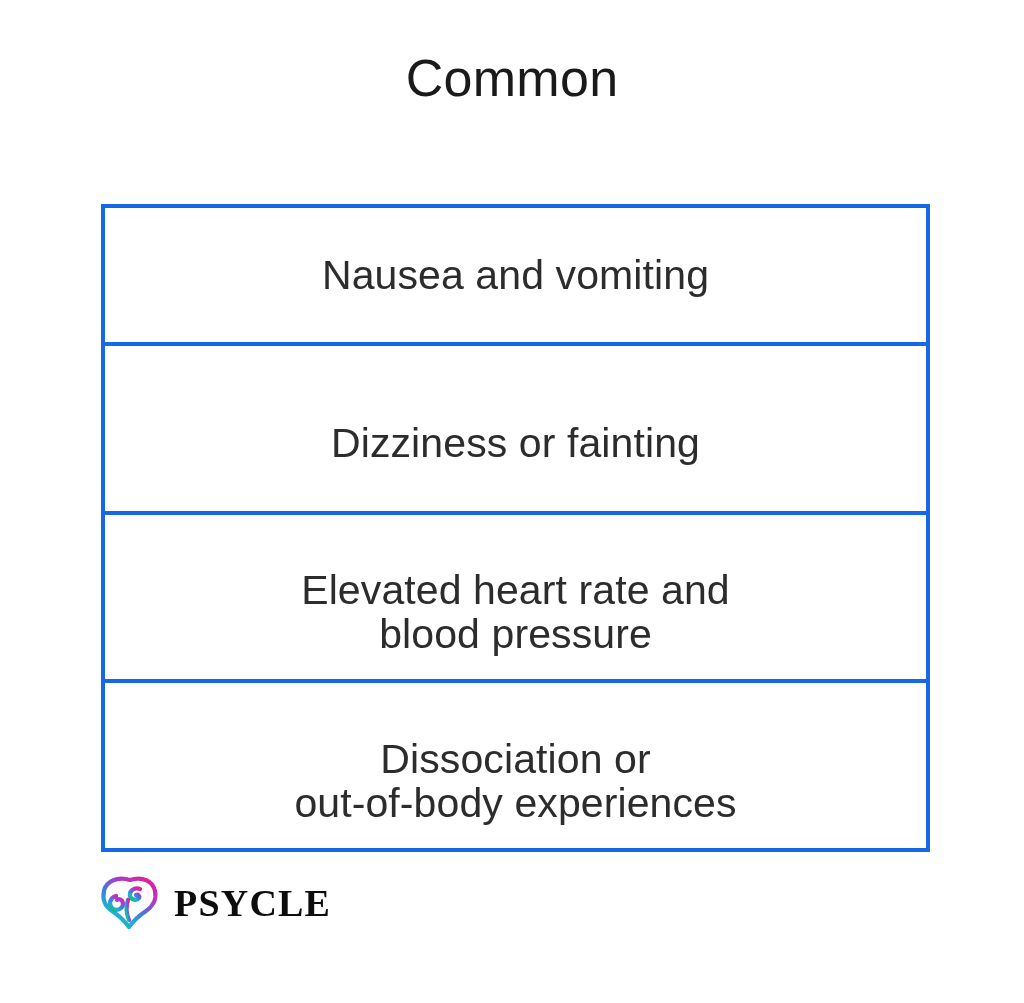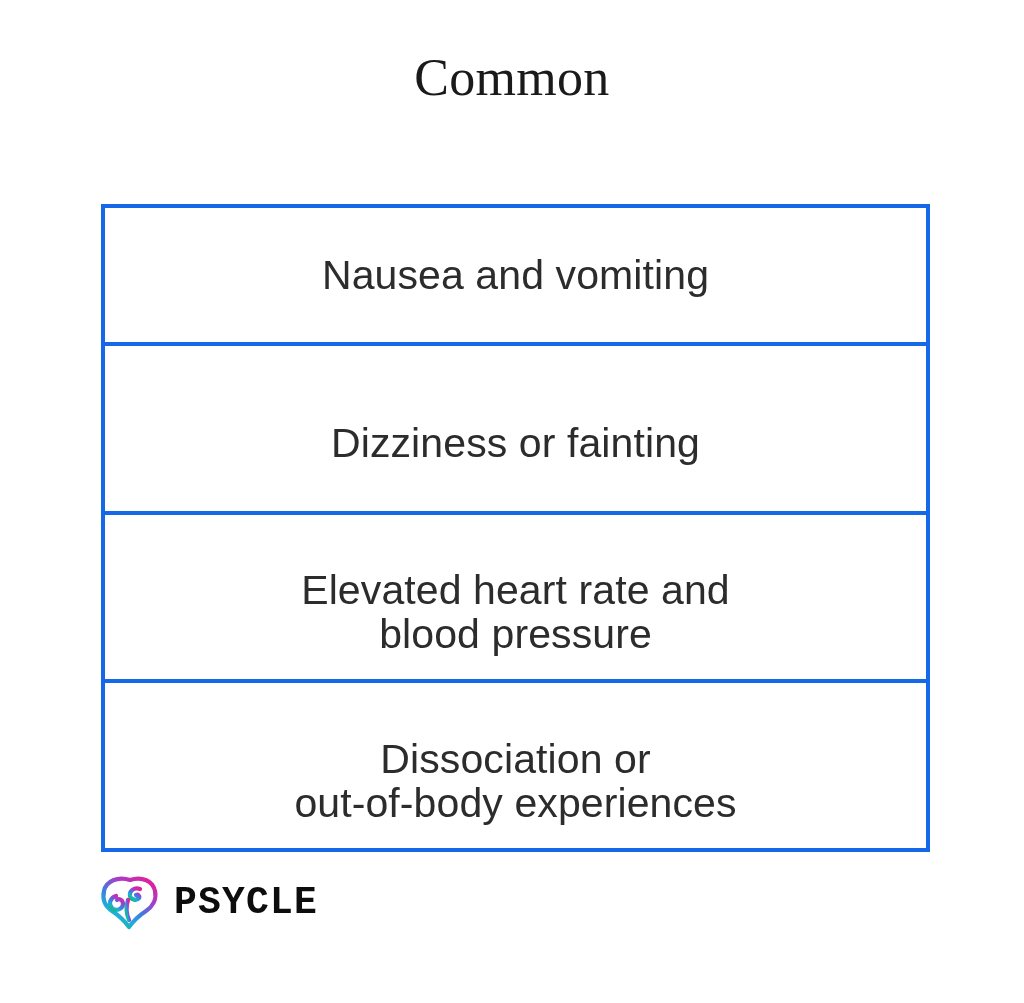"Common" .title-line1 { font-family: Liberation Serif, serif -> Liberation Sans, sans-serif }
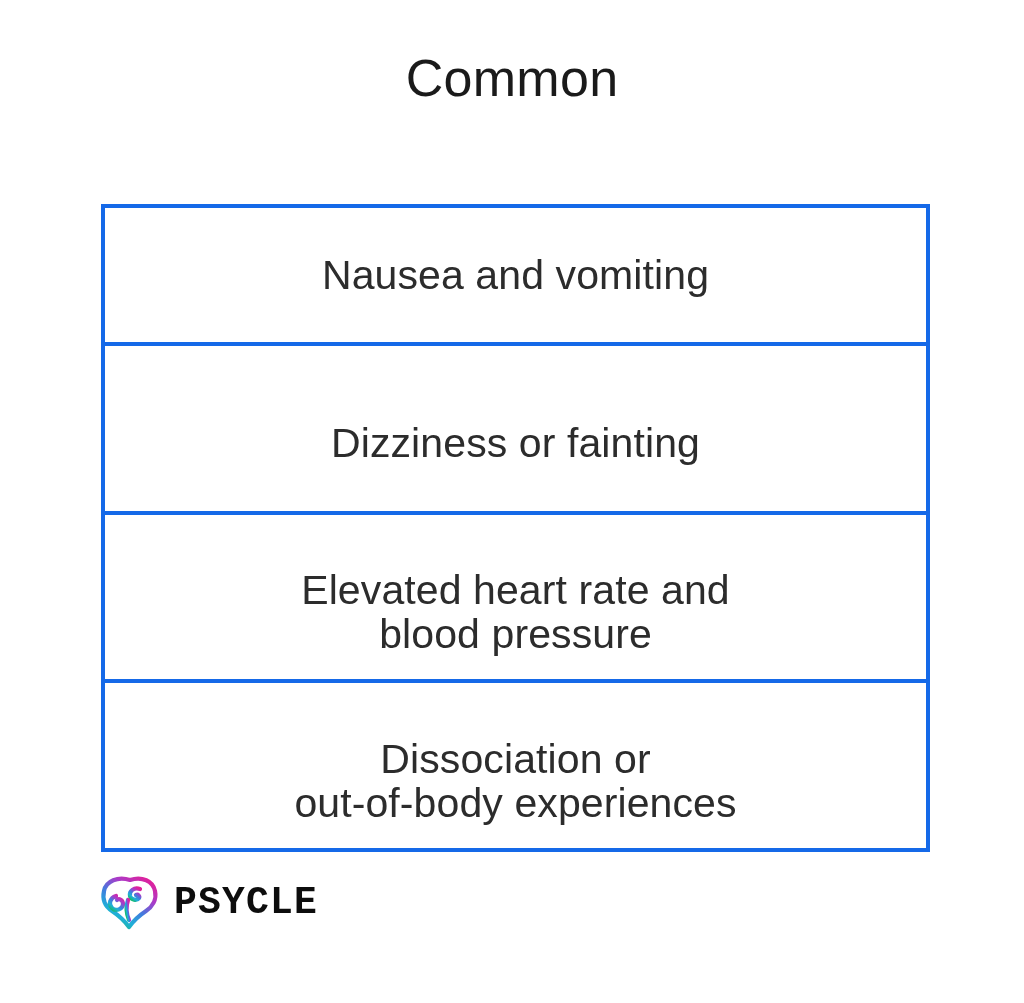"PSYCLE" .logo-wordmark { font-family: Liberation Mono, monospace -> Liberation Serif, serif }
